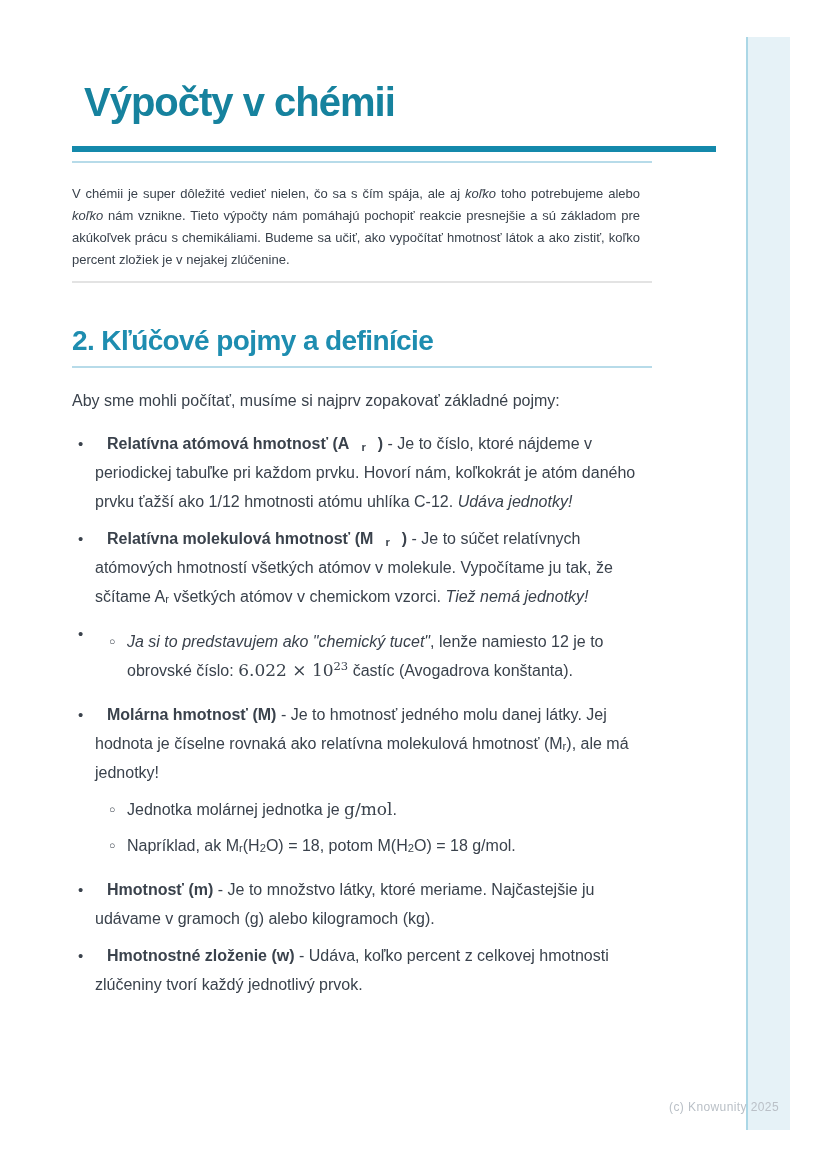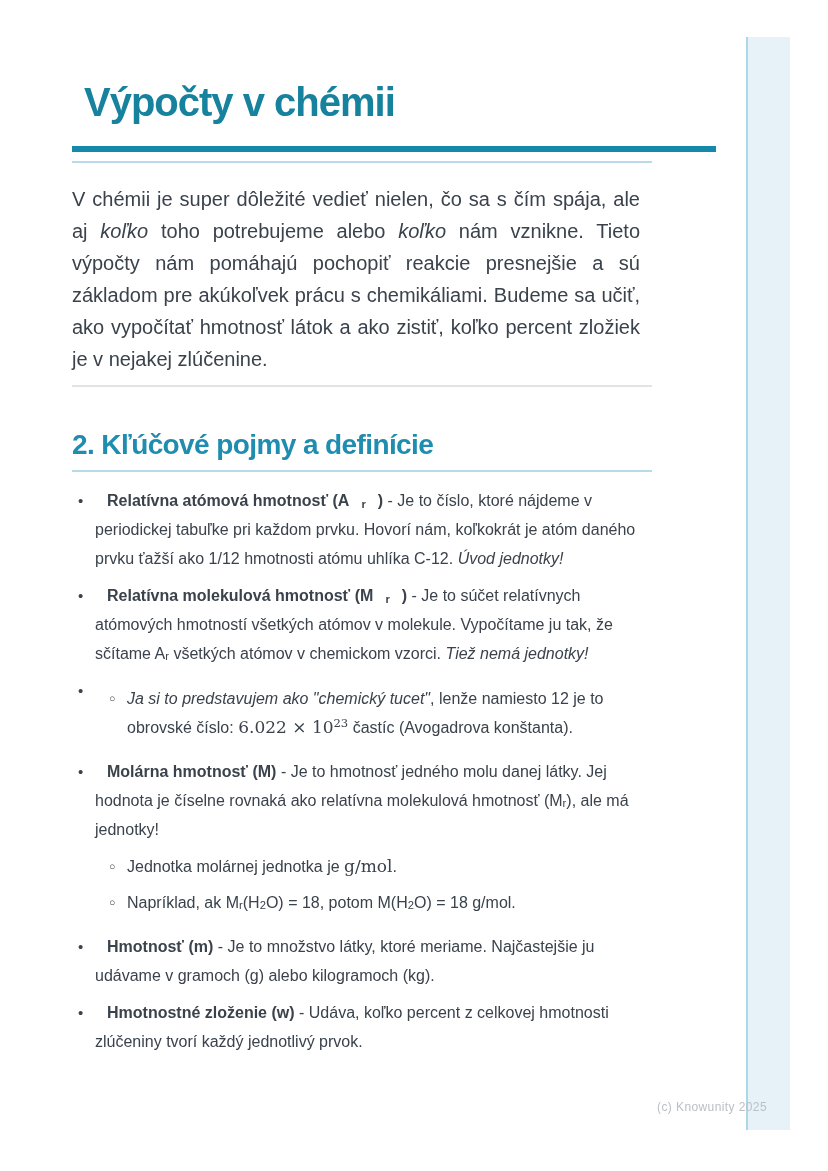"V chémii je super dôležité" .para { font-size: 20px -> 13px; line-height: 32px -> 22px }
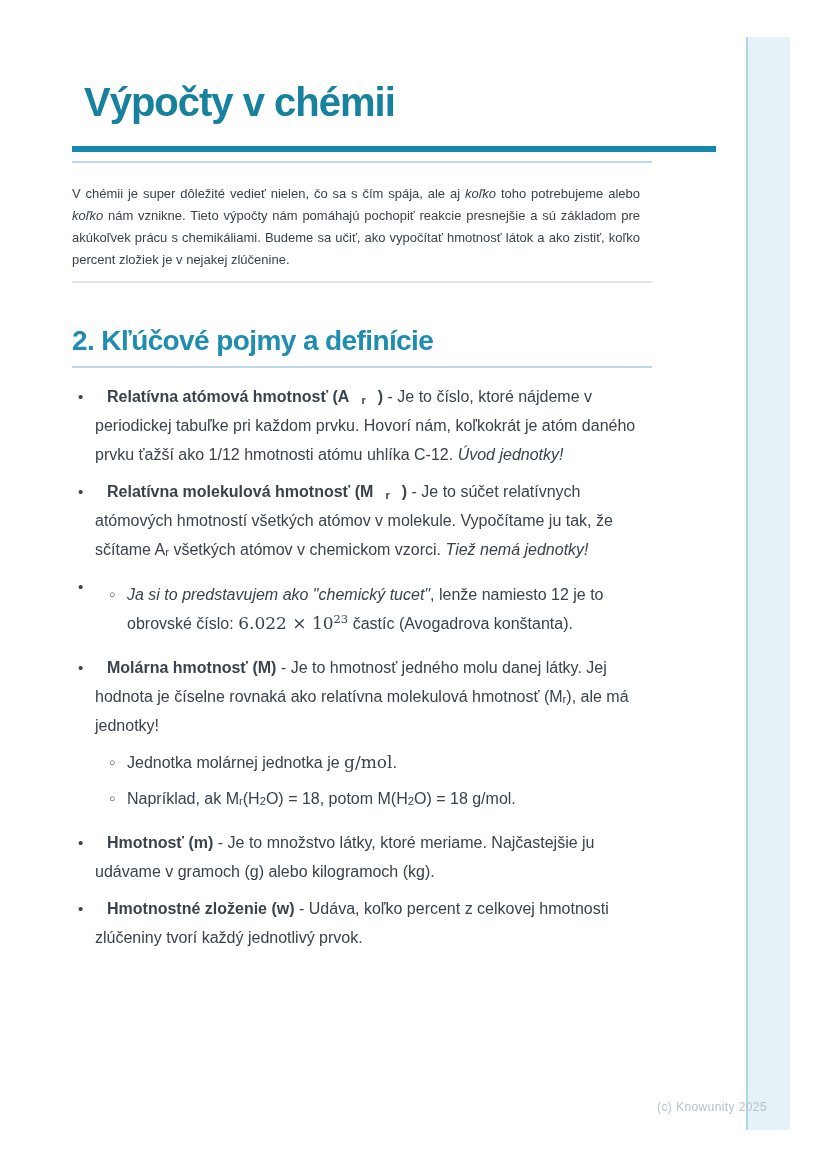"Aby sme mohli počítať, musíme" p.intro { html: none -> <p>Aby sme mohli počítať, musíme si najprv zopakovať základné pojmy:</p> }
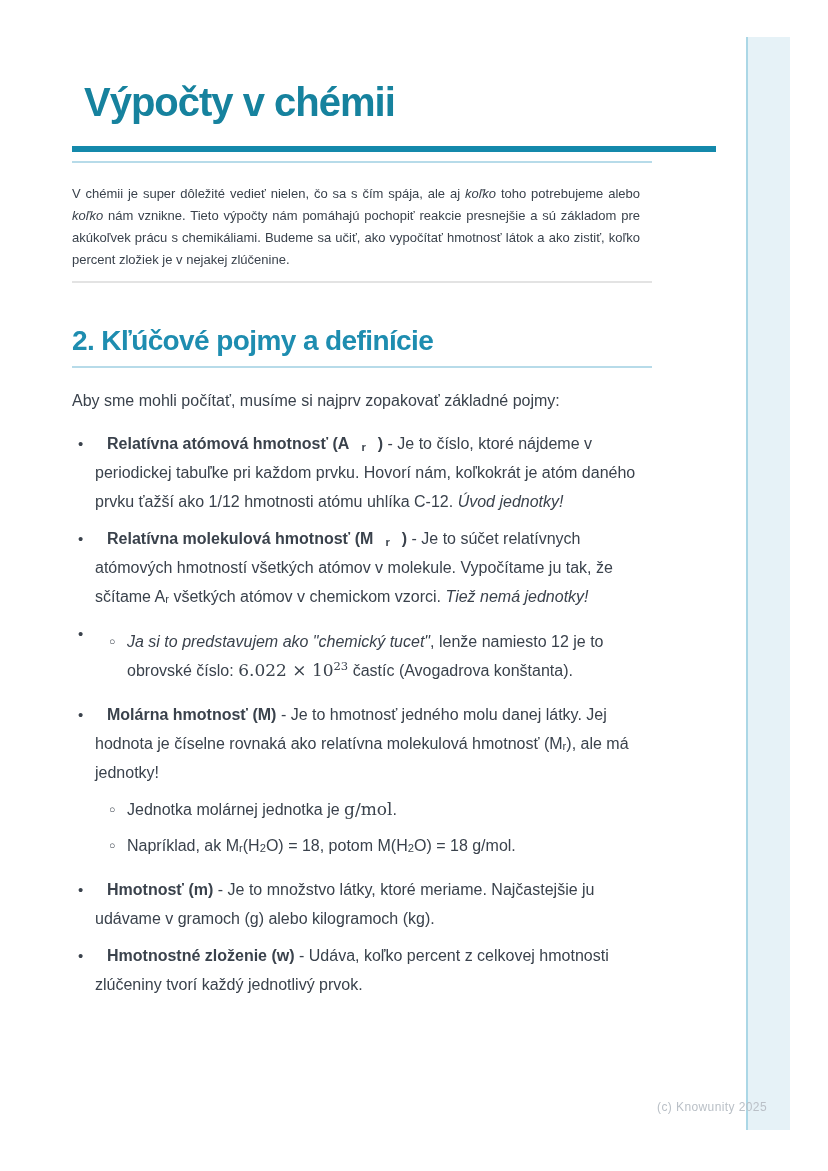"Úvod jednotky!" span.i { text: Úvod -> Udáva }
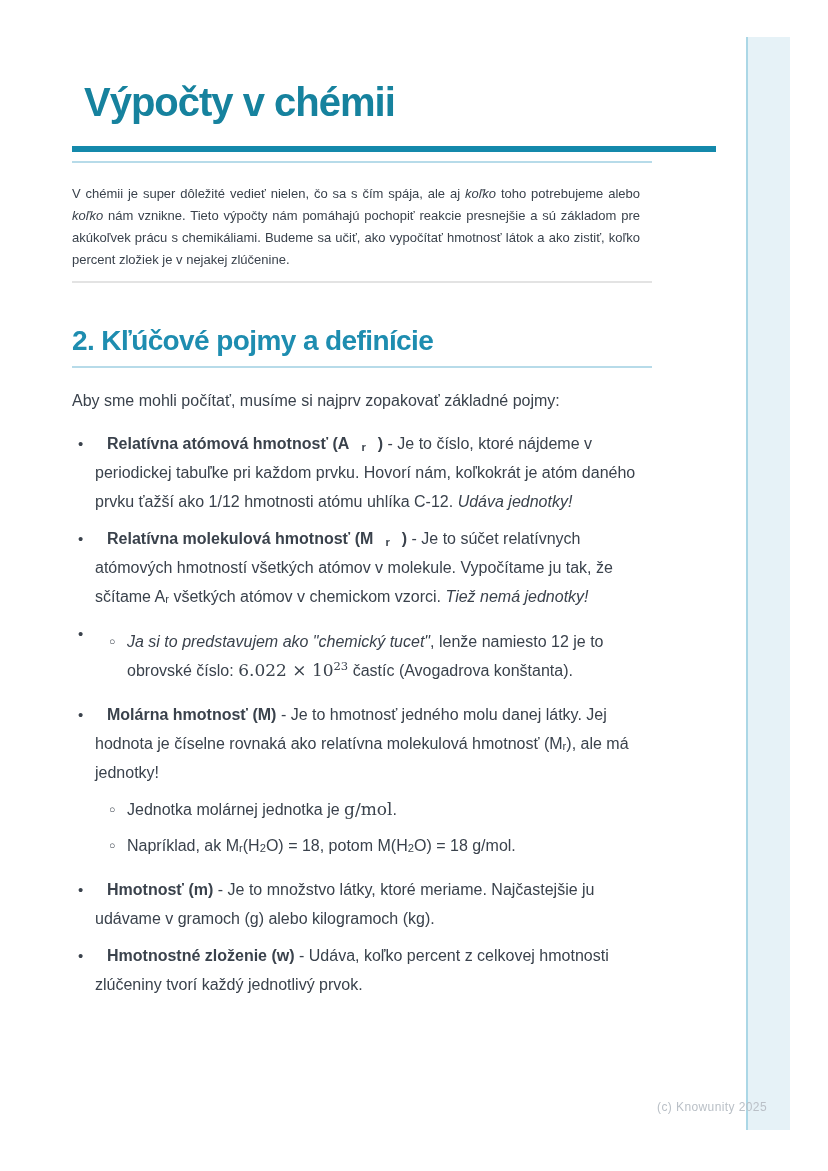"(c) Knowunity 2025" .footer { right: 61px -> 49px }
